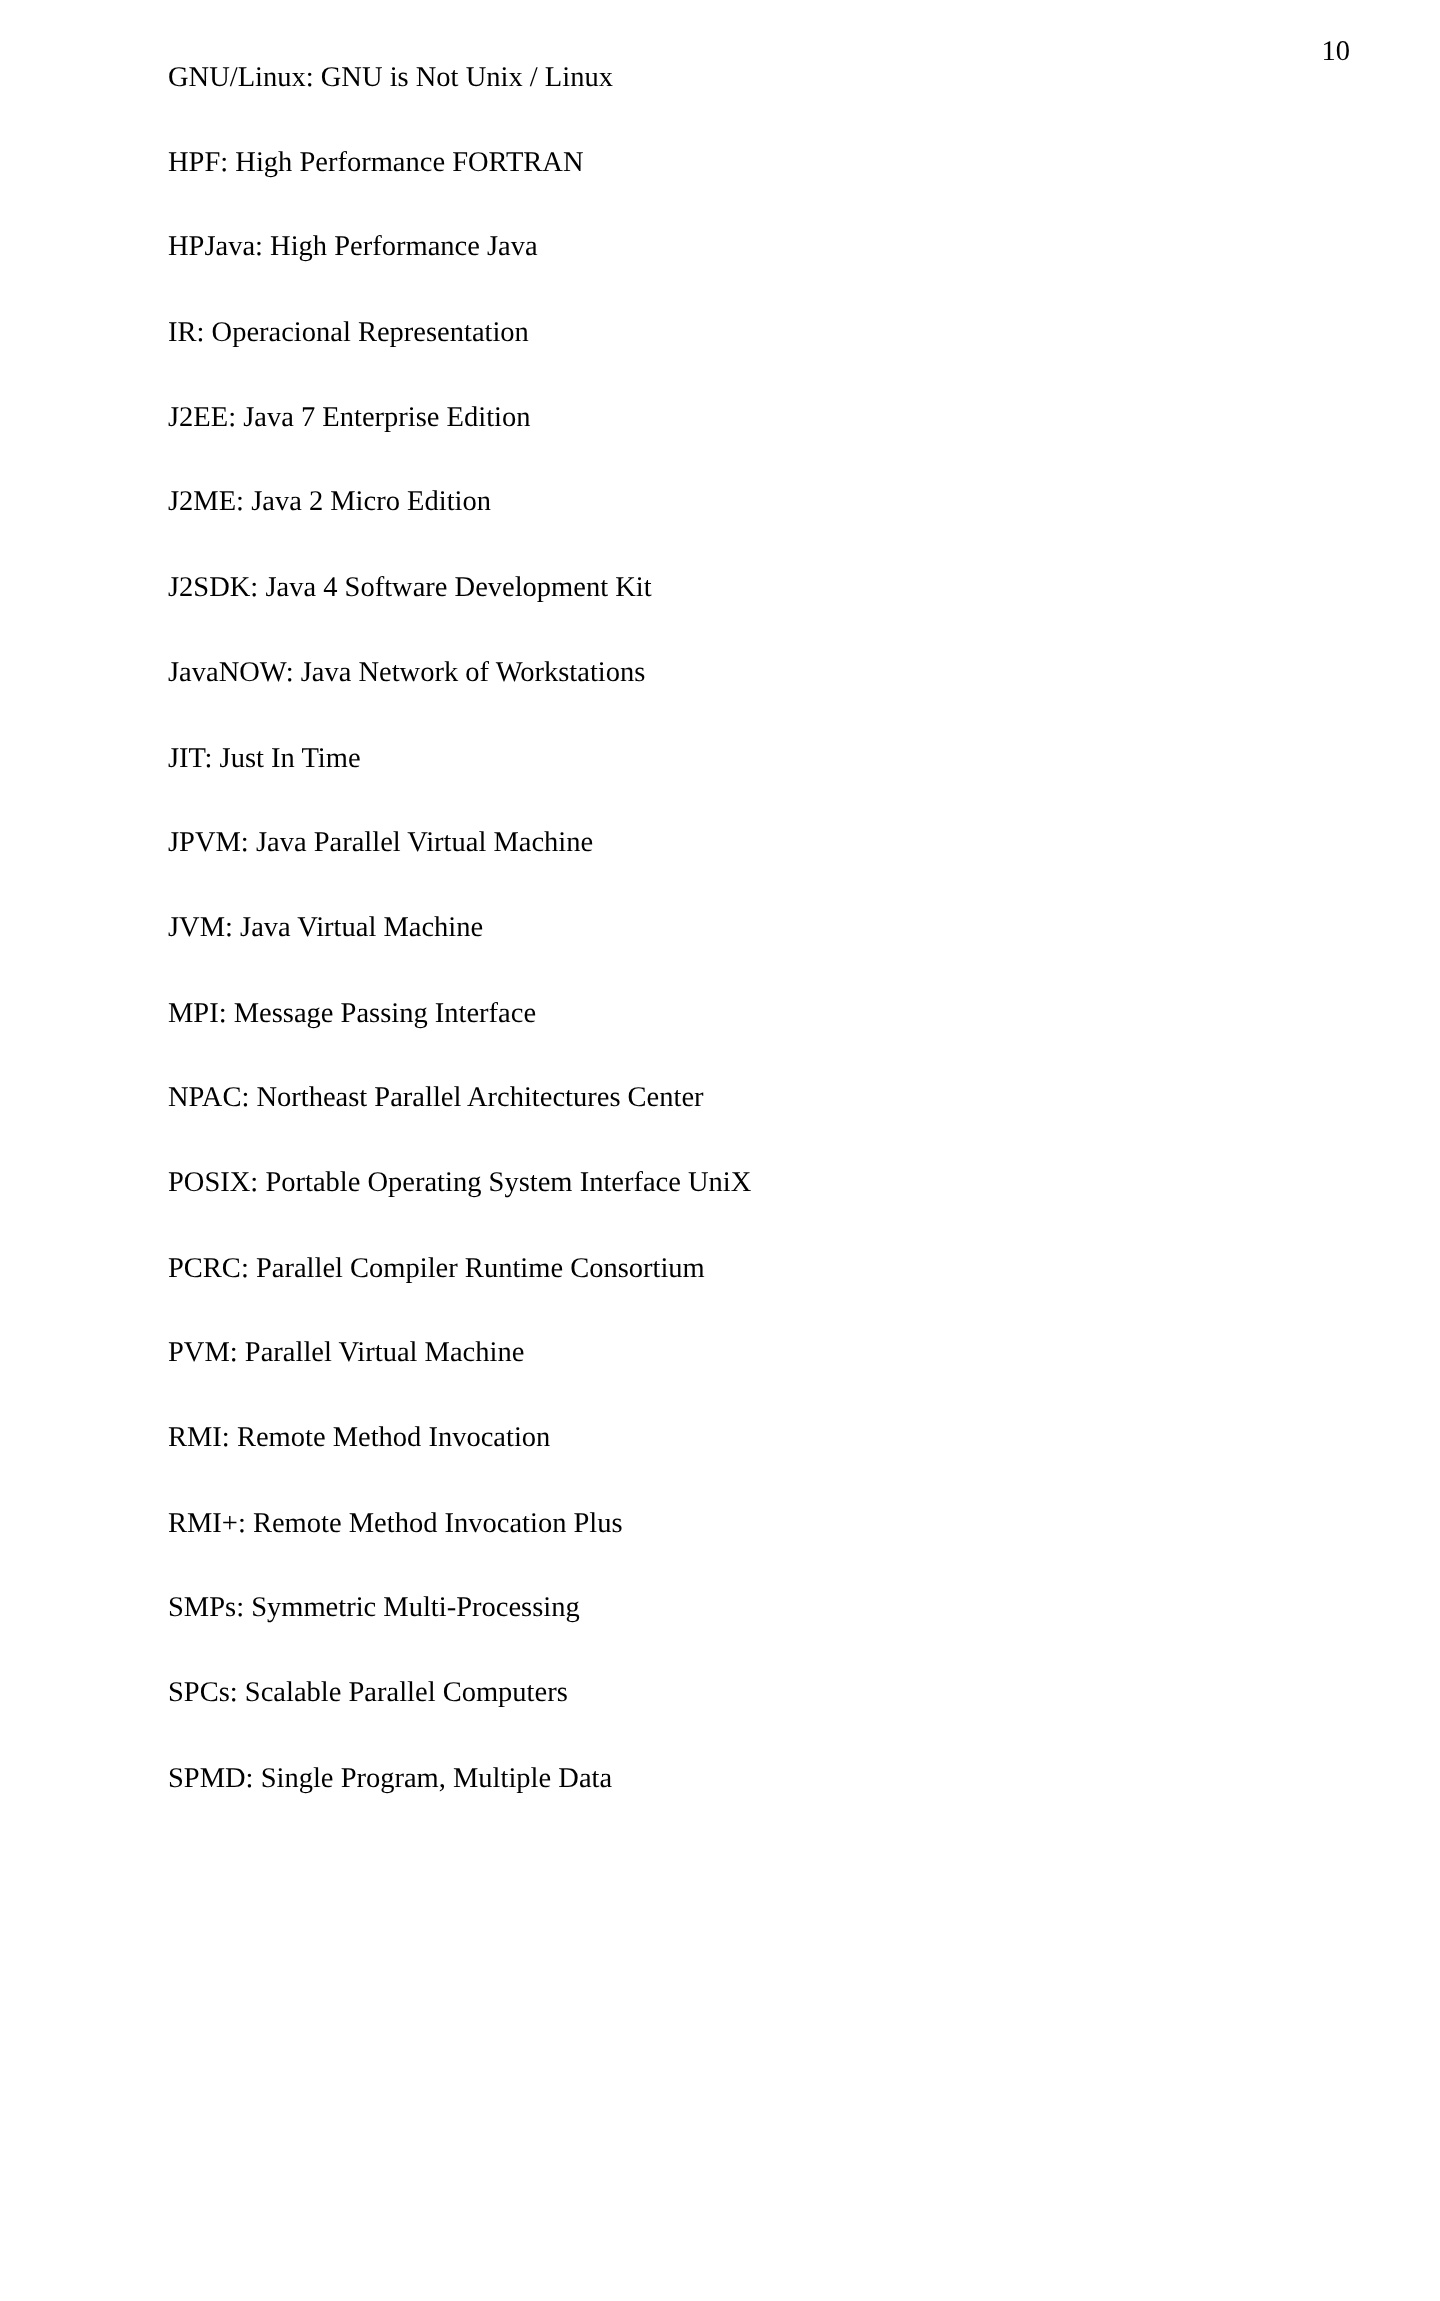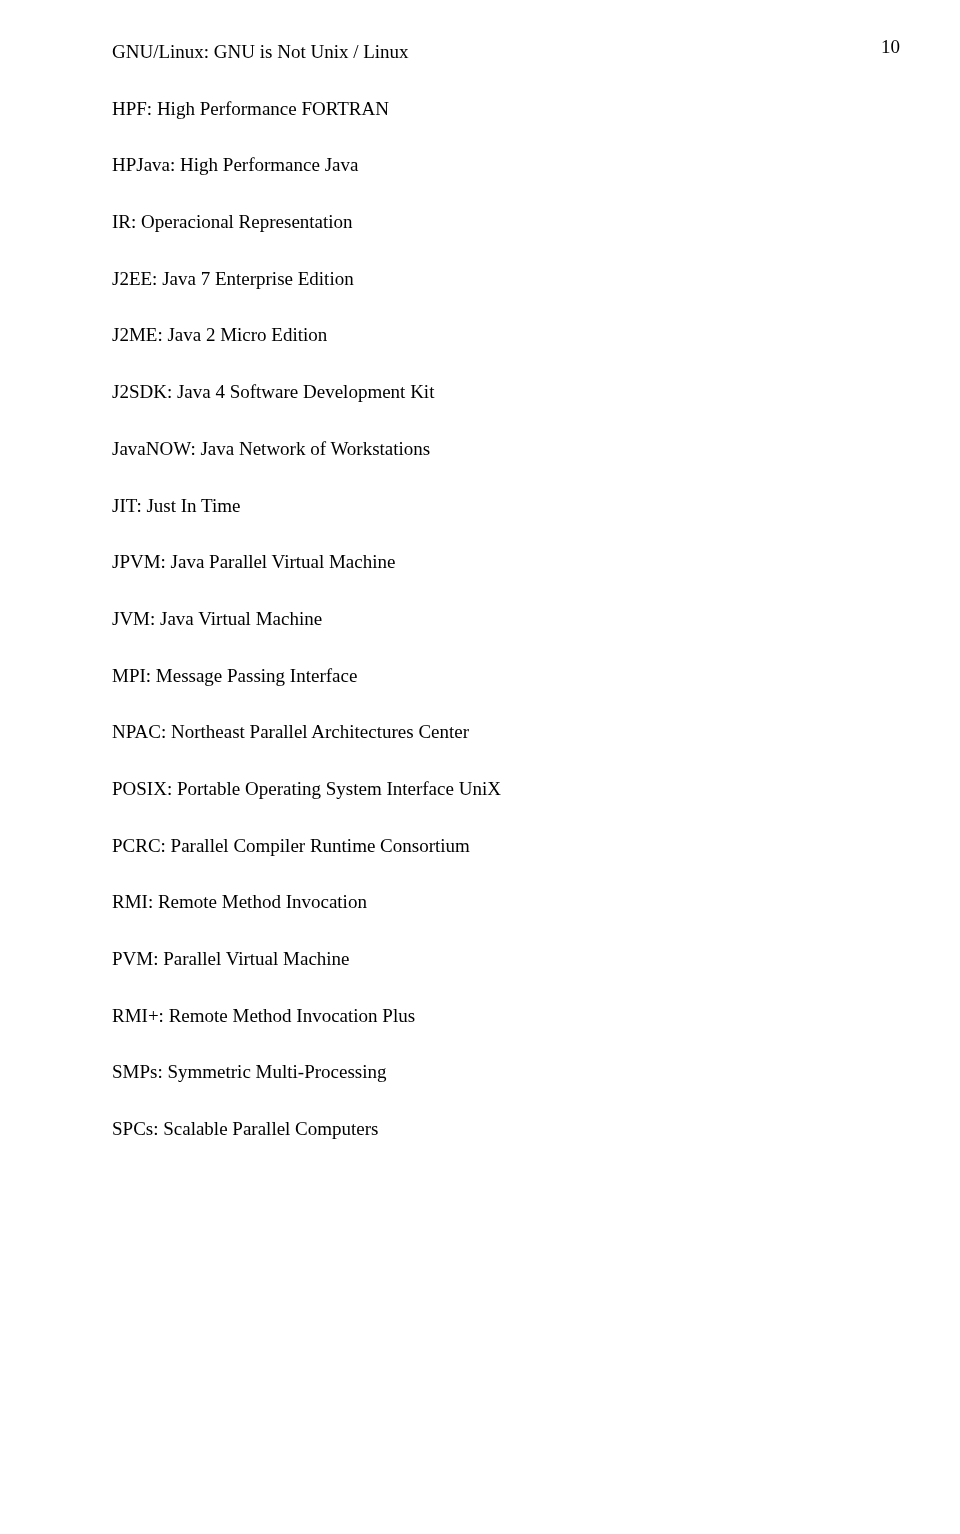"10" .page-num { top: 36px -> 24px }
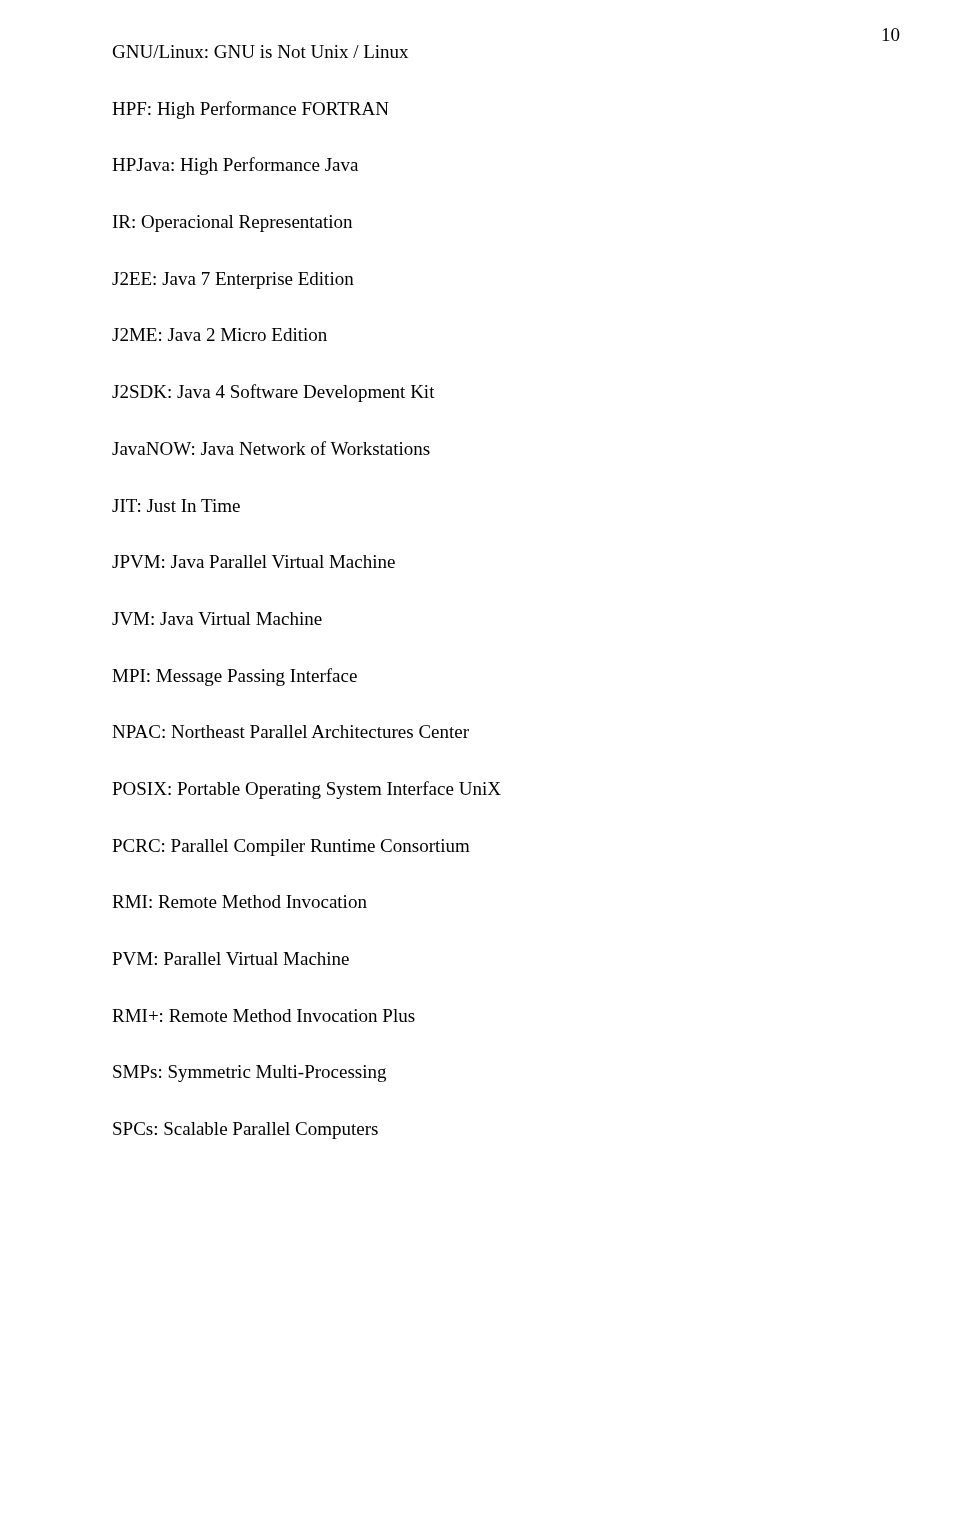"RMI: Remote Method Invocation" p.entry { order: before "PVM: Parallel Virtual Machine" -> after "PVM: Parallel Virtual Machine" }
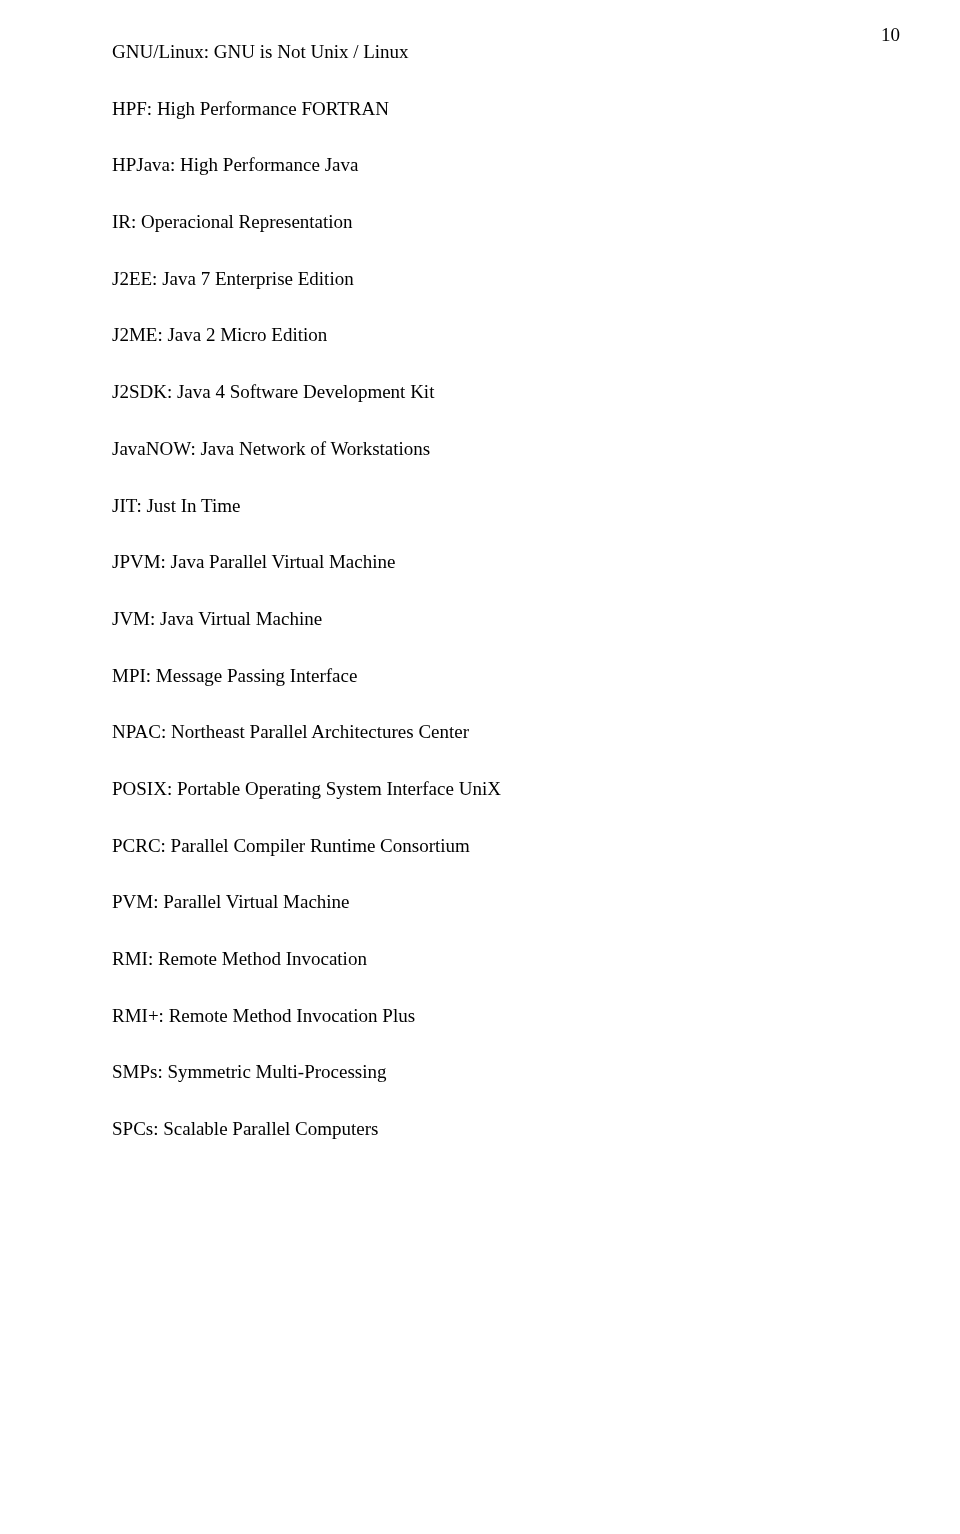"SPMD: Single Program, Multiple Data" p.entry { html: none -> <p>SPMD: Single Program, Multiple Data</p> }
